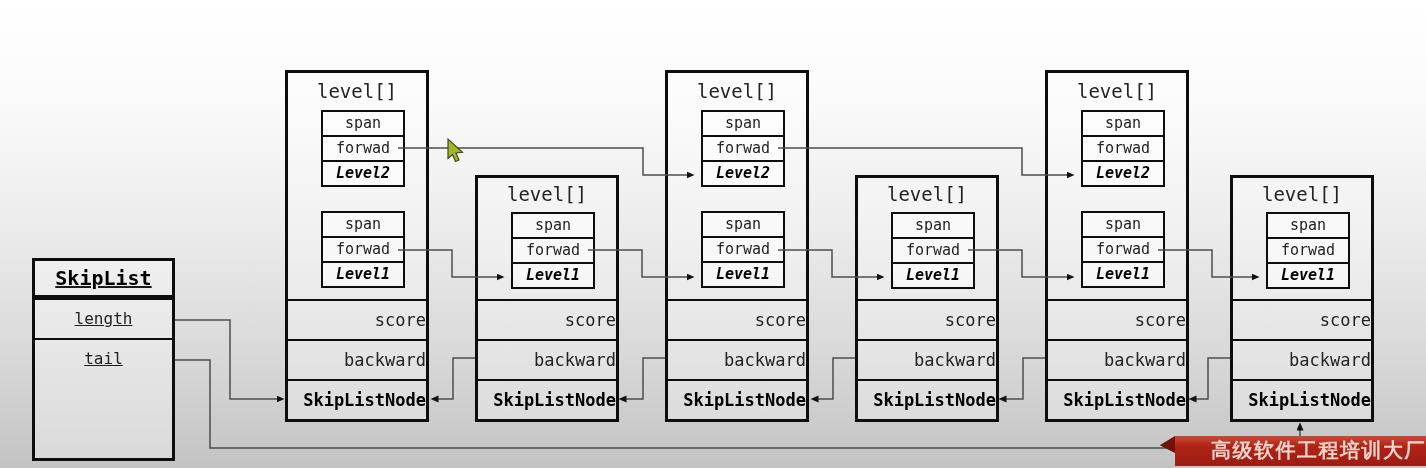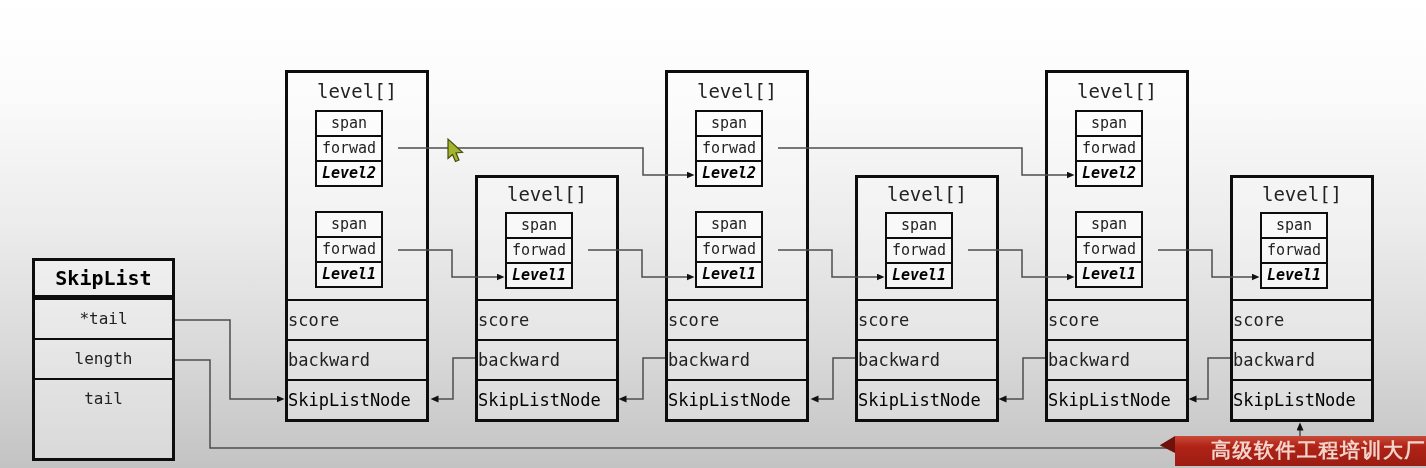"span" .lv-group { left: 27px -> 33px; width: 68px -> 84px }
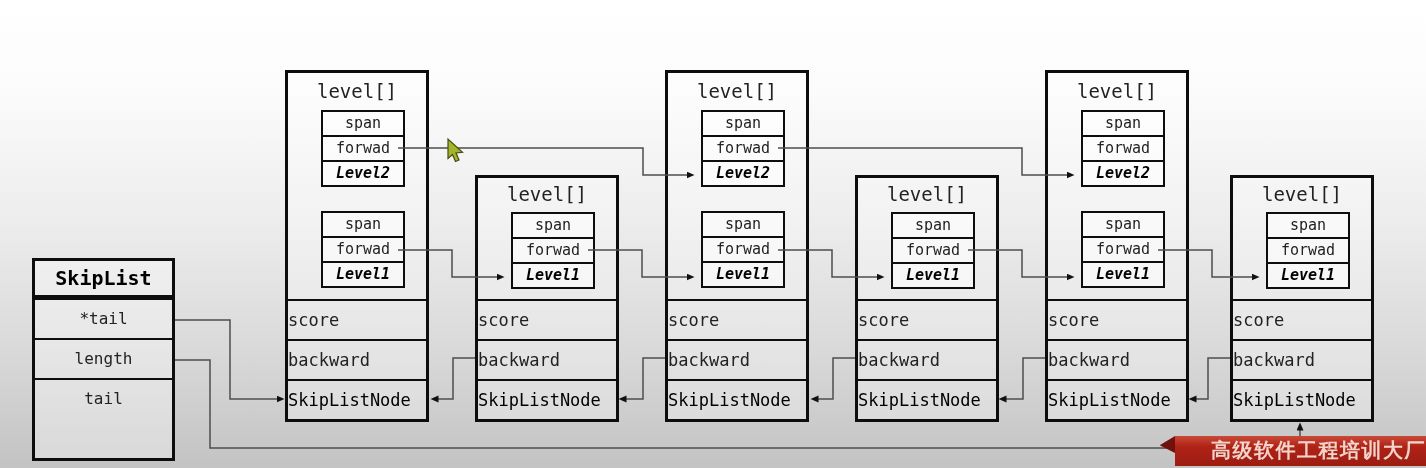"SkipList" .struct { text-decoration: none -> underline }
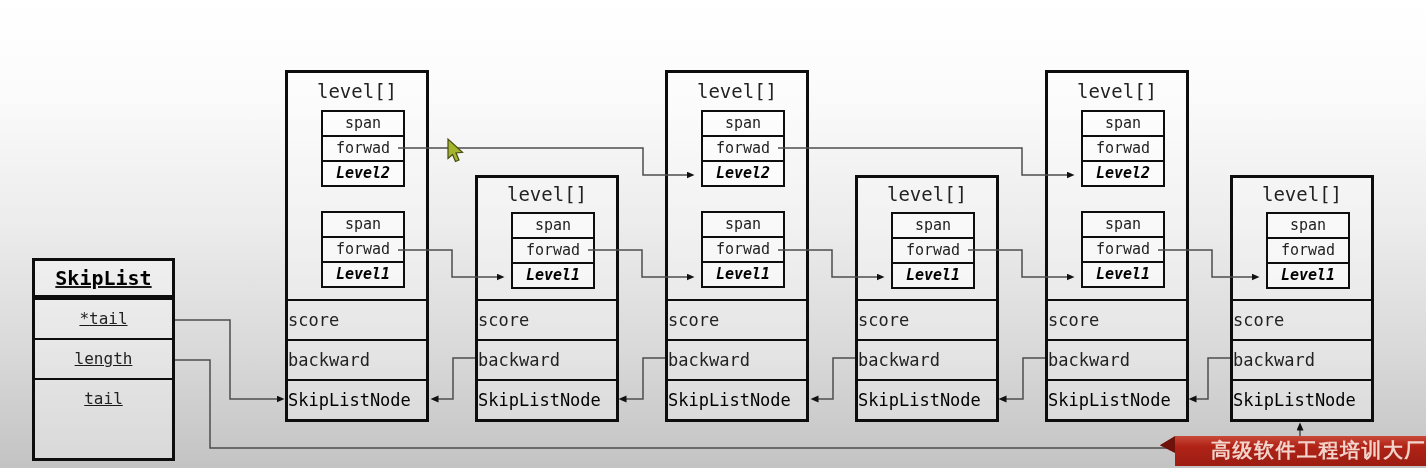"*tail" div.struct-row { html: <div>*tail</div> -> none }
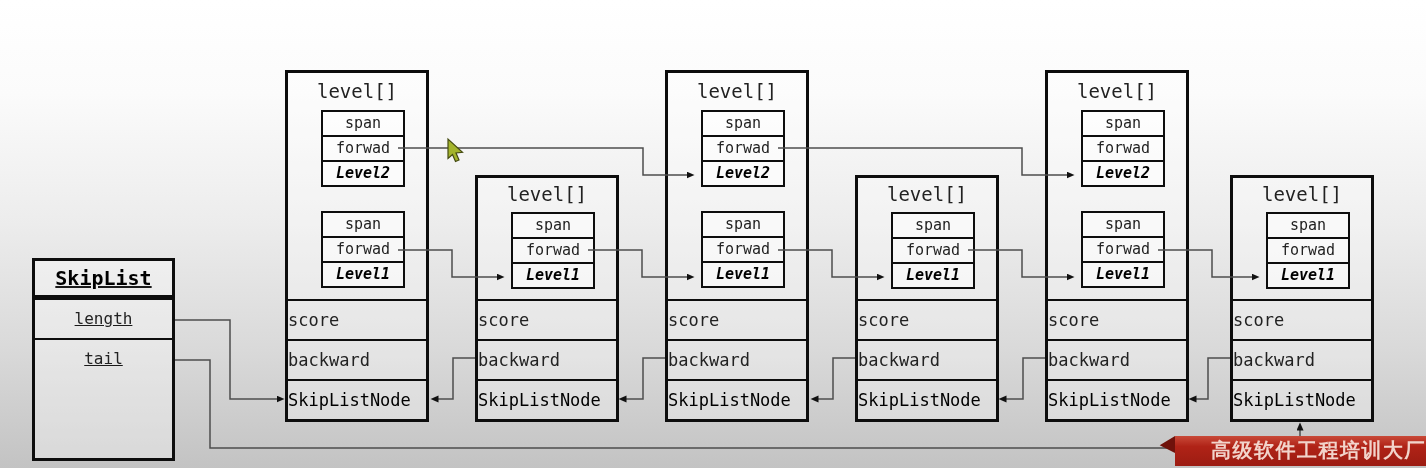"score" .b-row { text-align: left -> right }
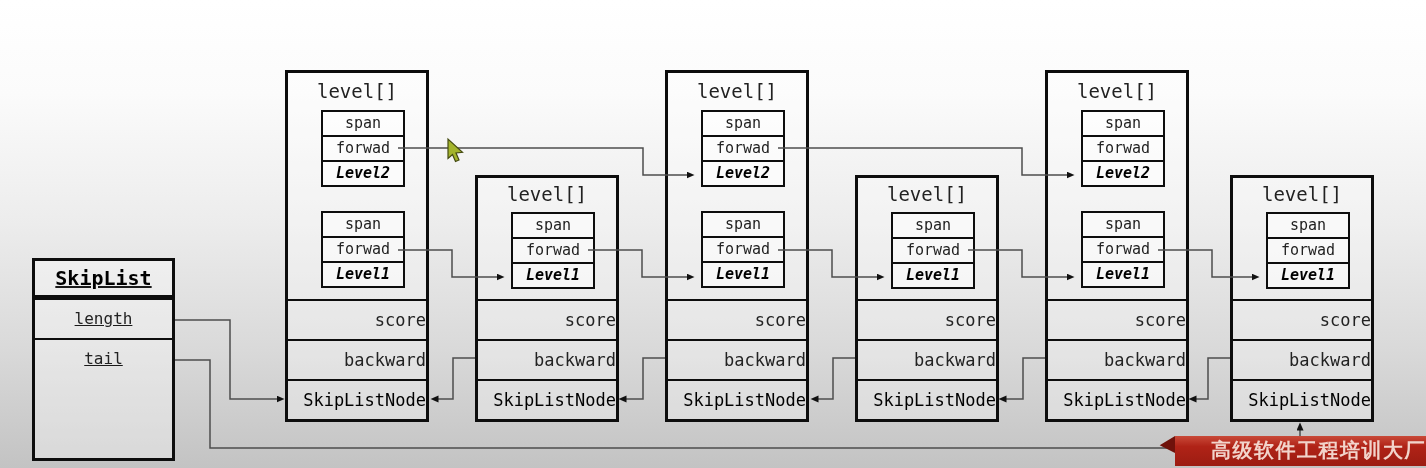"SkipListNode" .r-type { font-weight: normal -> bold }
